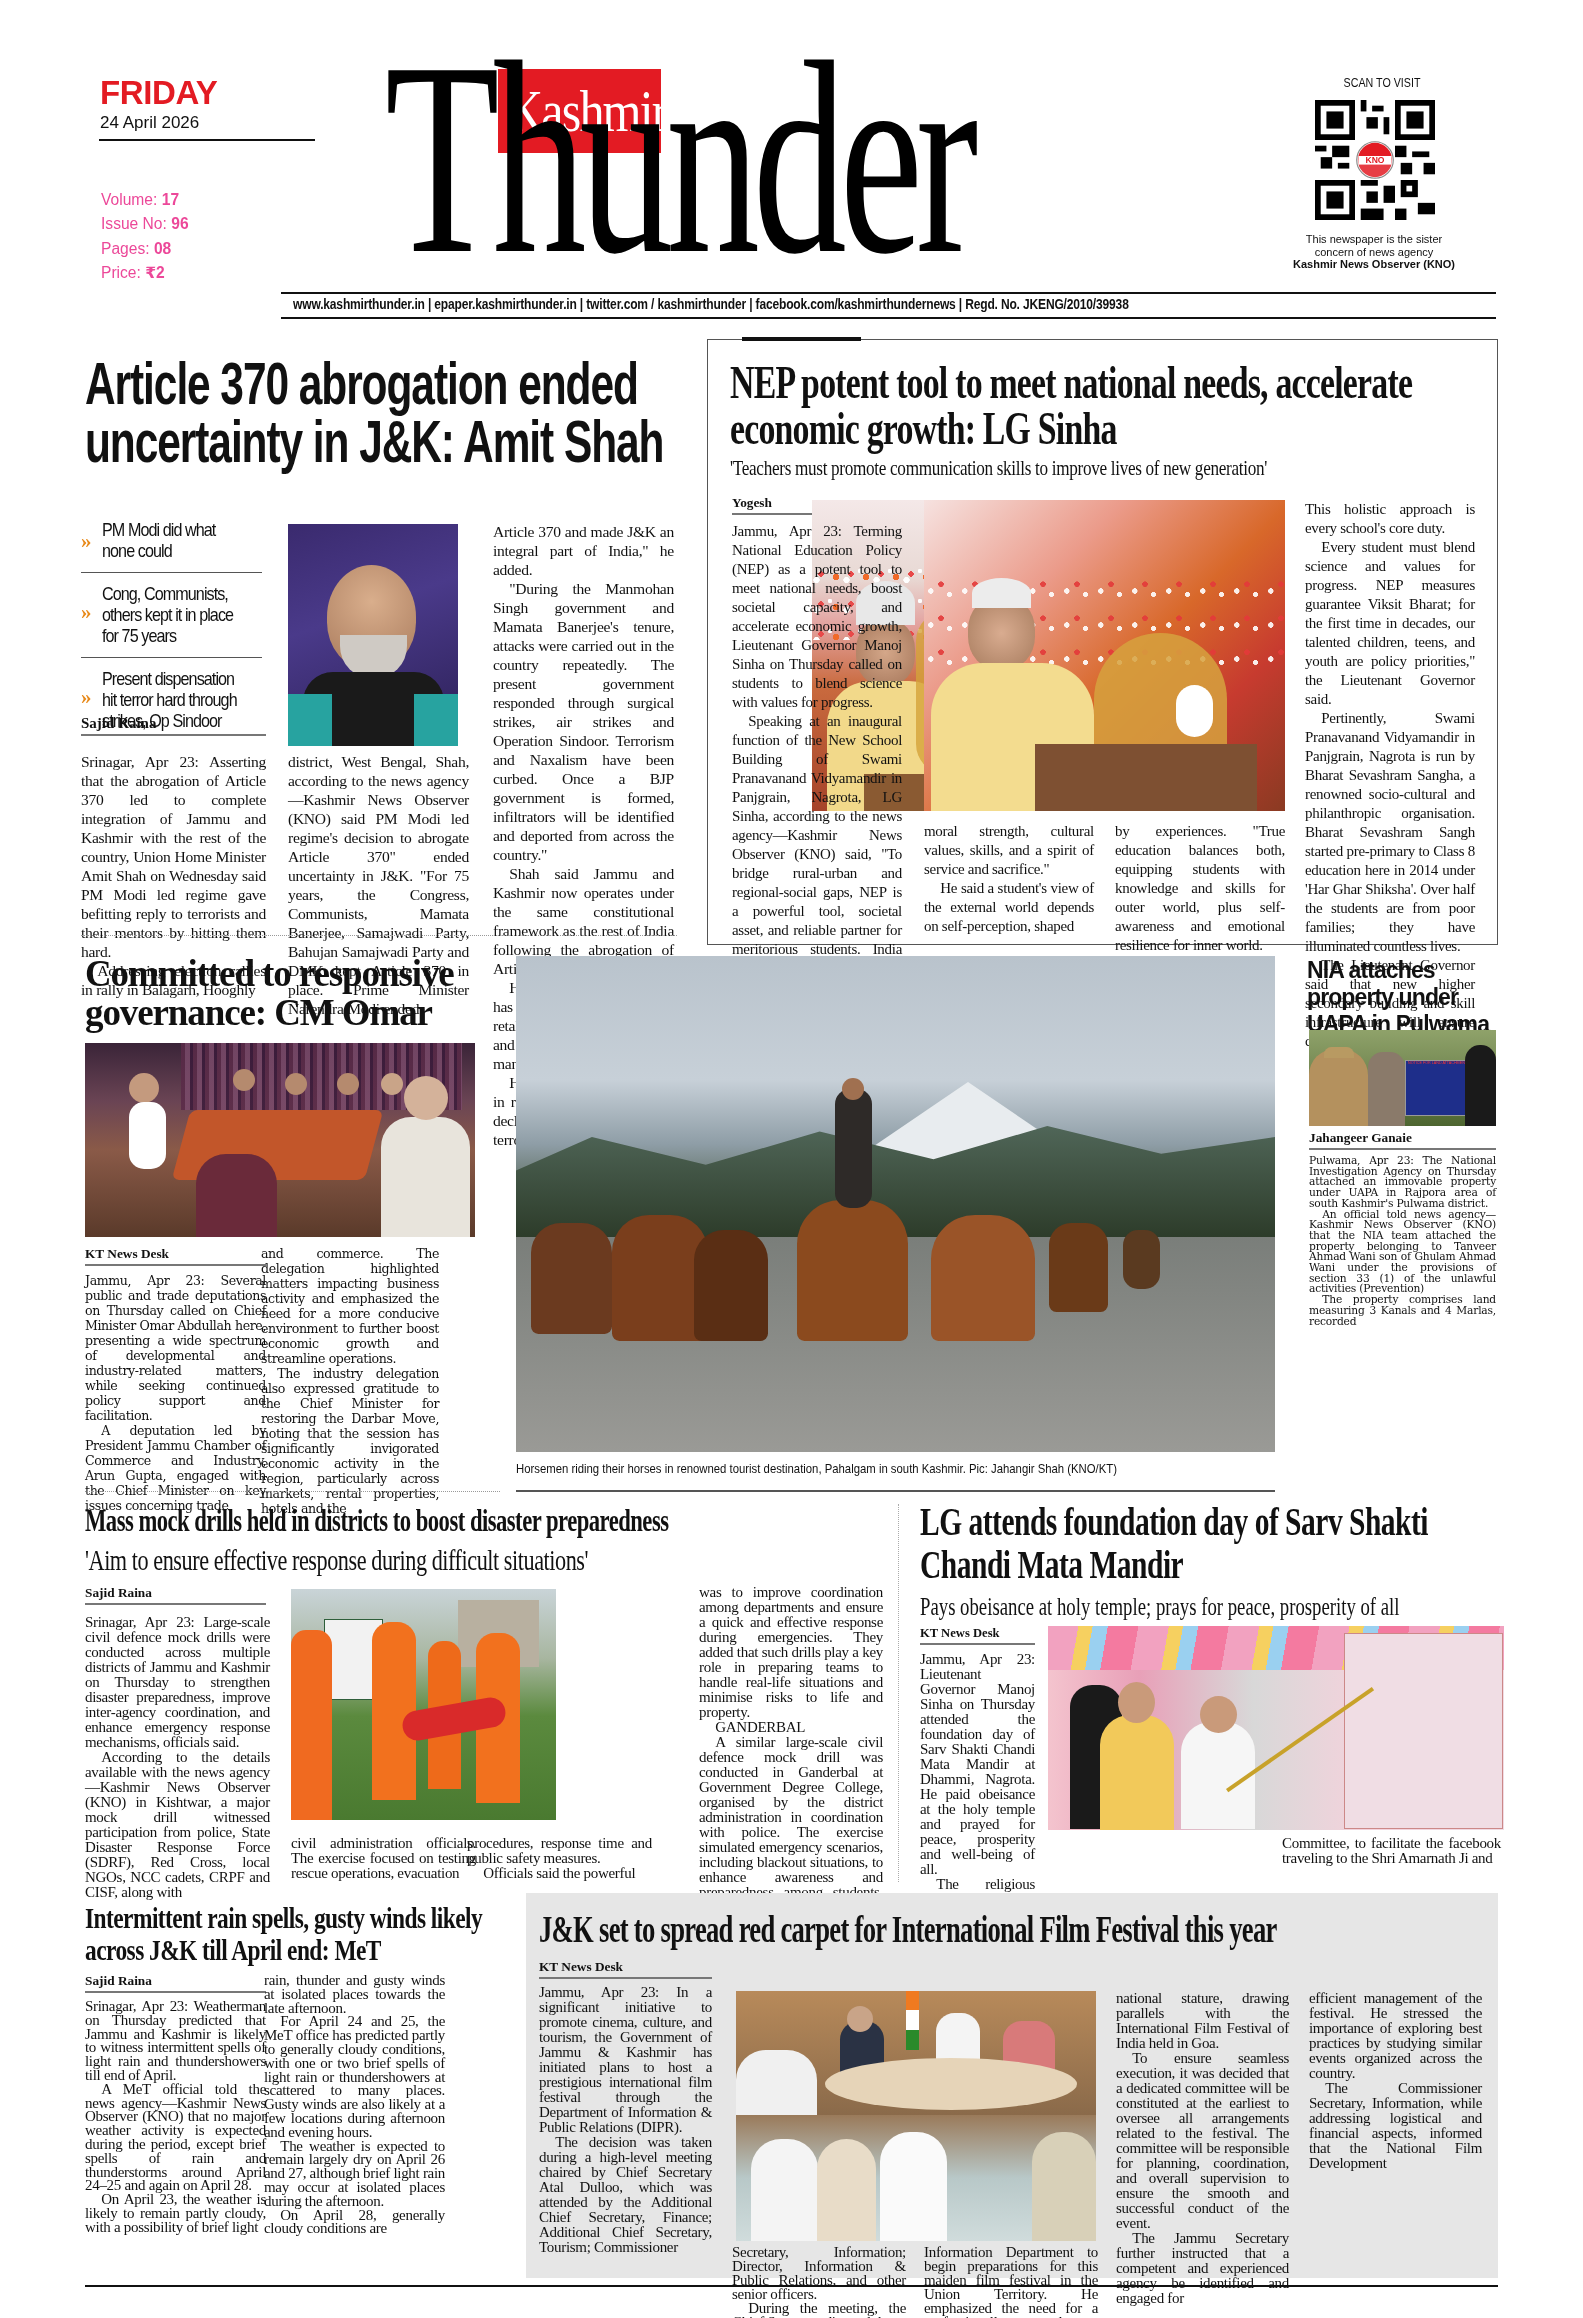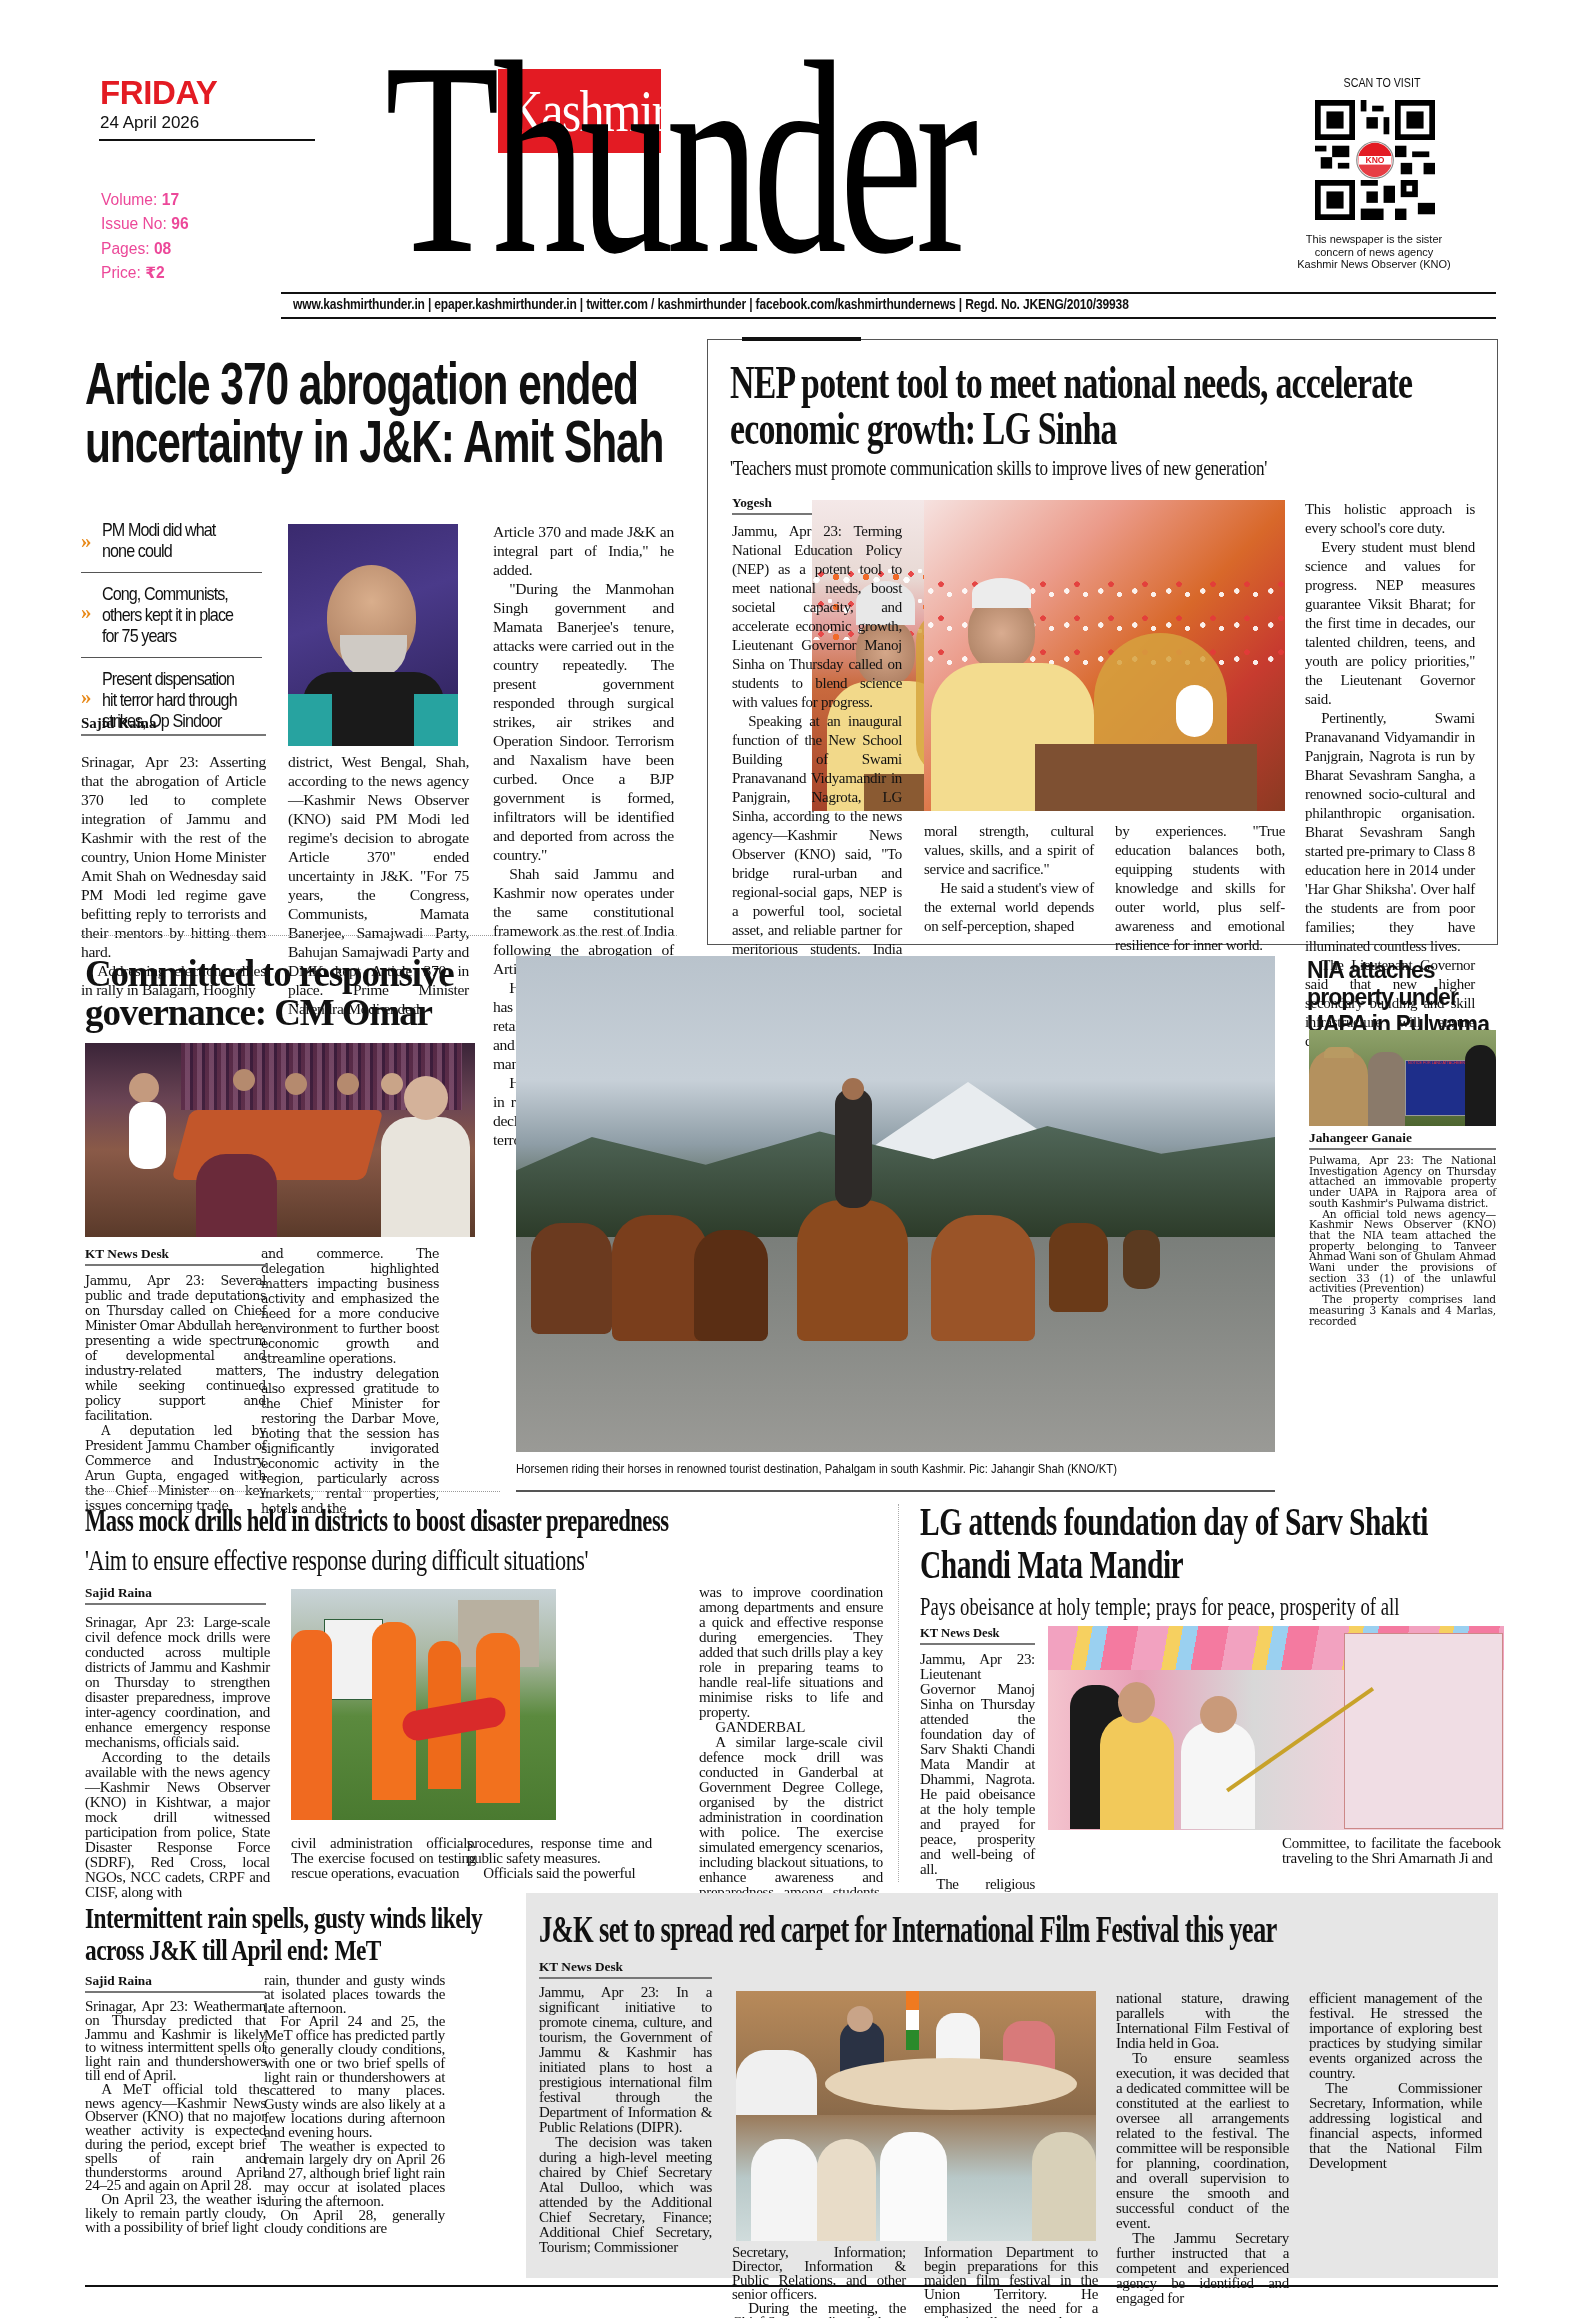"Kashmir News Observer (KNO)" div { font-weight: normal -> bold }
